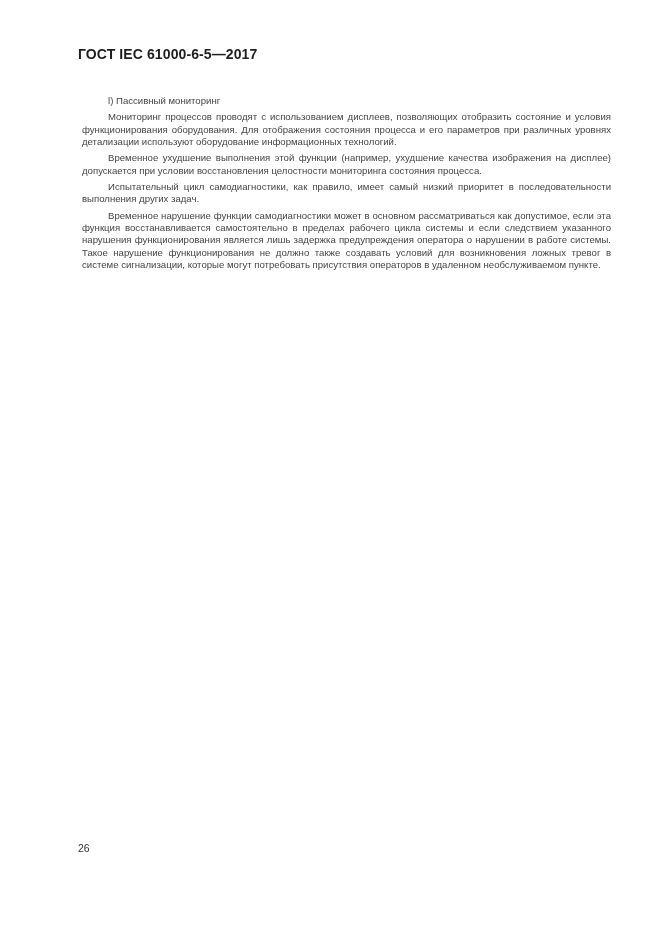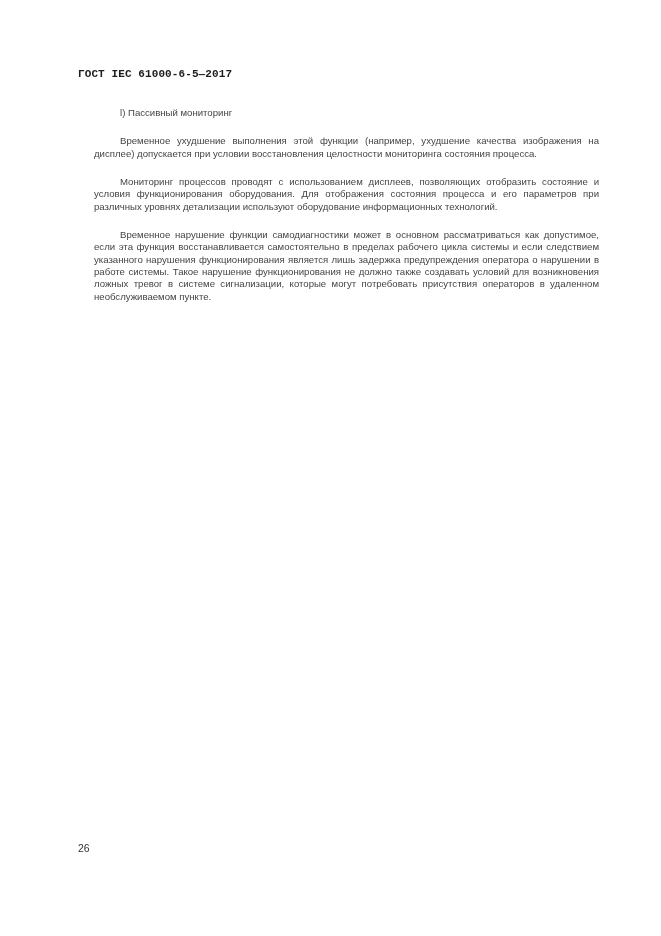"ГОСТ IEC 61000-6-5—2017" .header { font-family: Liberation Mono, monospace -> none; font-size: 11px -> 14px; top: 68px -> 46px }
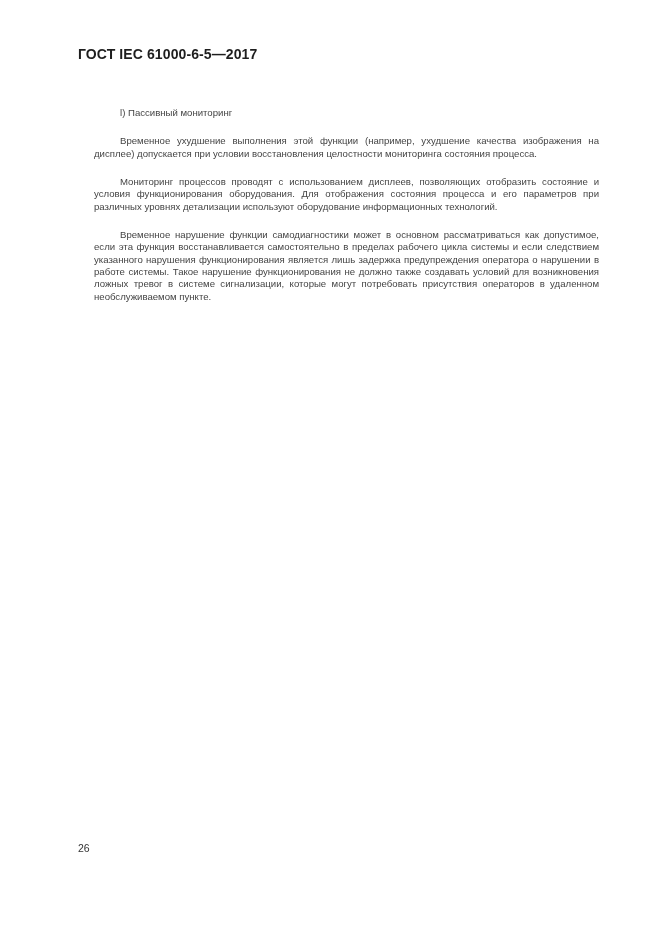"l) Пассивный мониторинг" .body-text p { margin: 16px -> 4px }
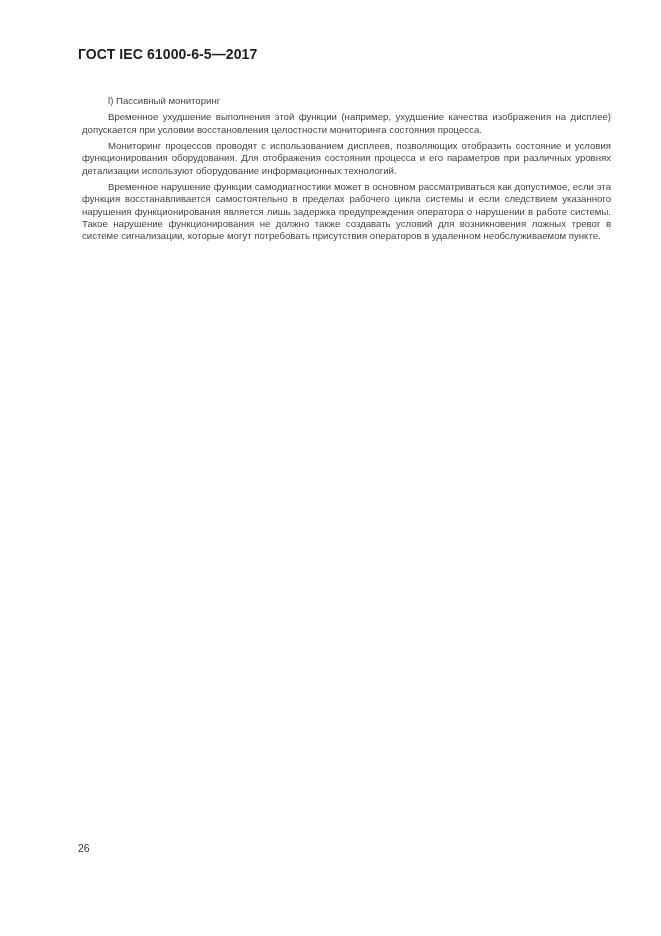"Временное ухудшение выполнения этой" p { order: before "Мониторинг процессов проводят с" -> after "Мониторинг процессов проводят с" }
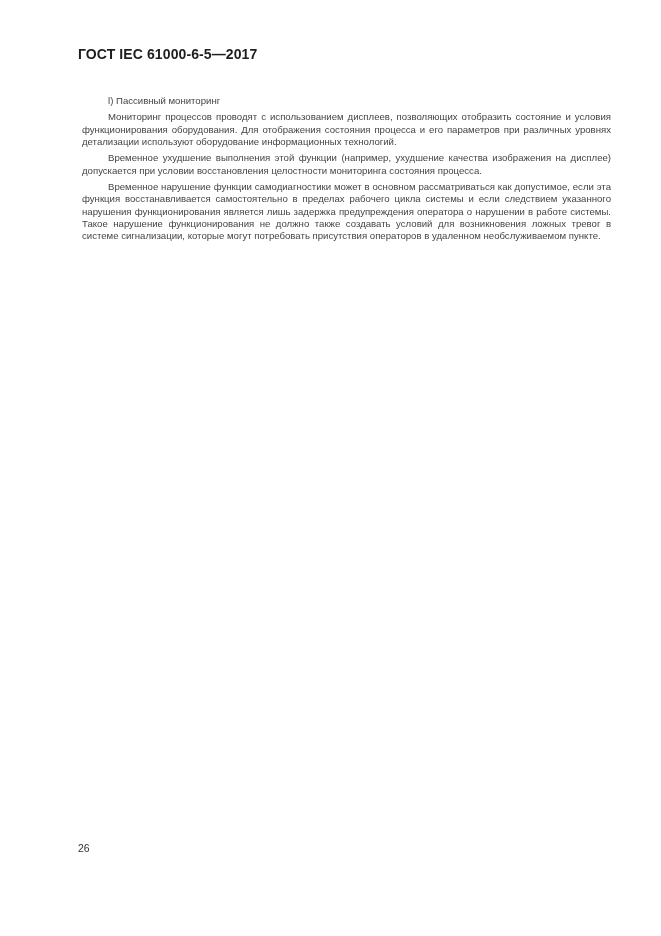"Испытательный цикл самодиагностики, как" p { html: none -> <p>Испытательный цикл самодиагностики, как правило, имеет самый низкий приоритет в последовательности выполнения других задач.</p> }
